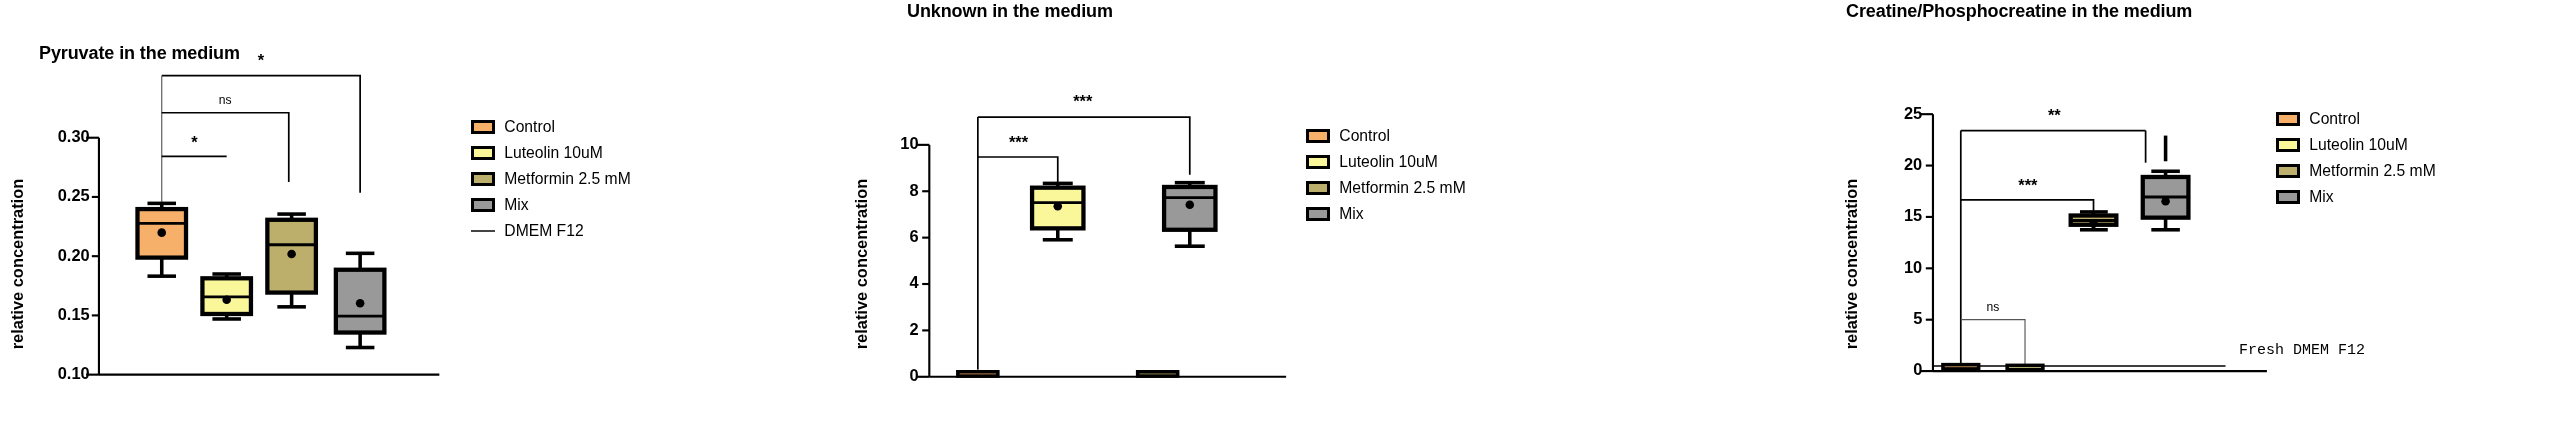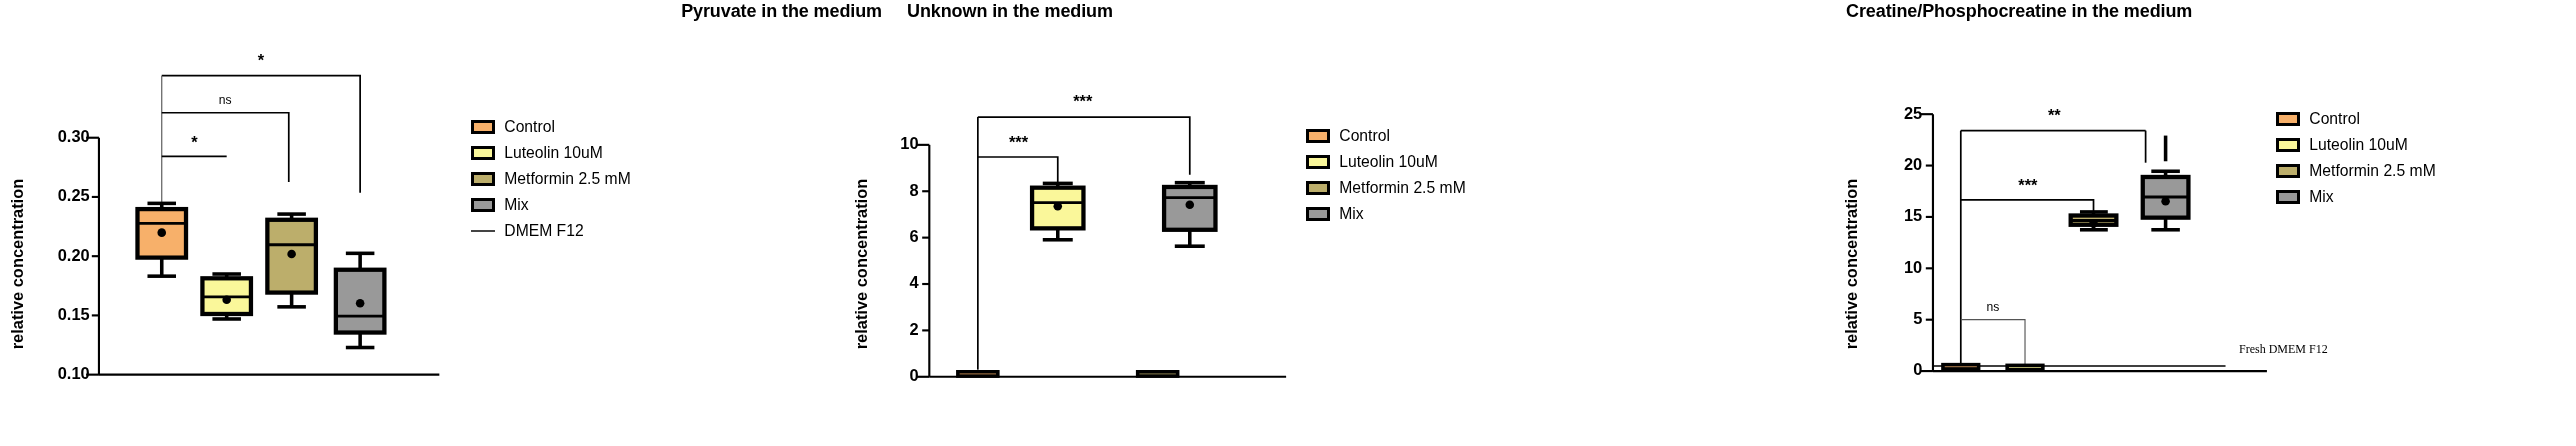"Pyruvate in the medium" #panel-1 .panel-title { margin-top: none -> 42px; text-align: right -> left }
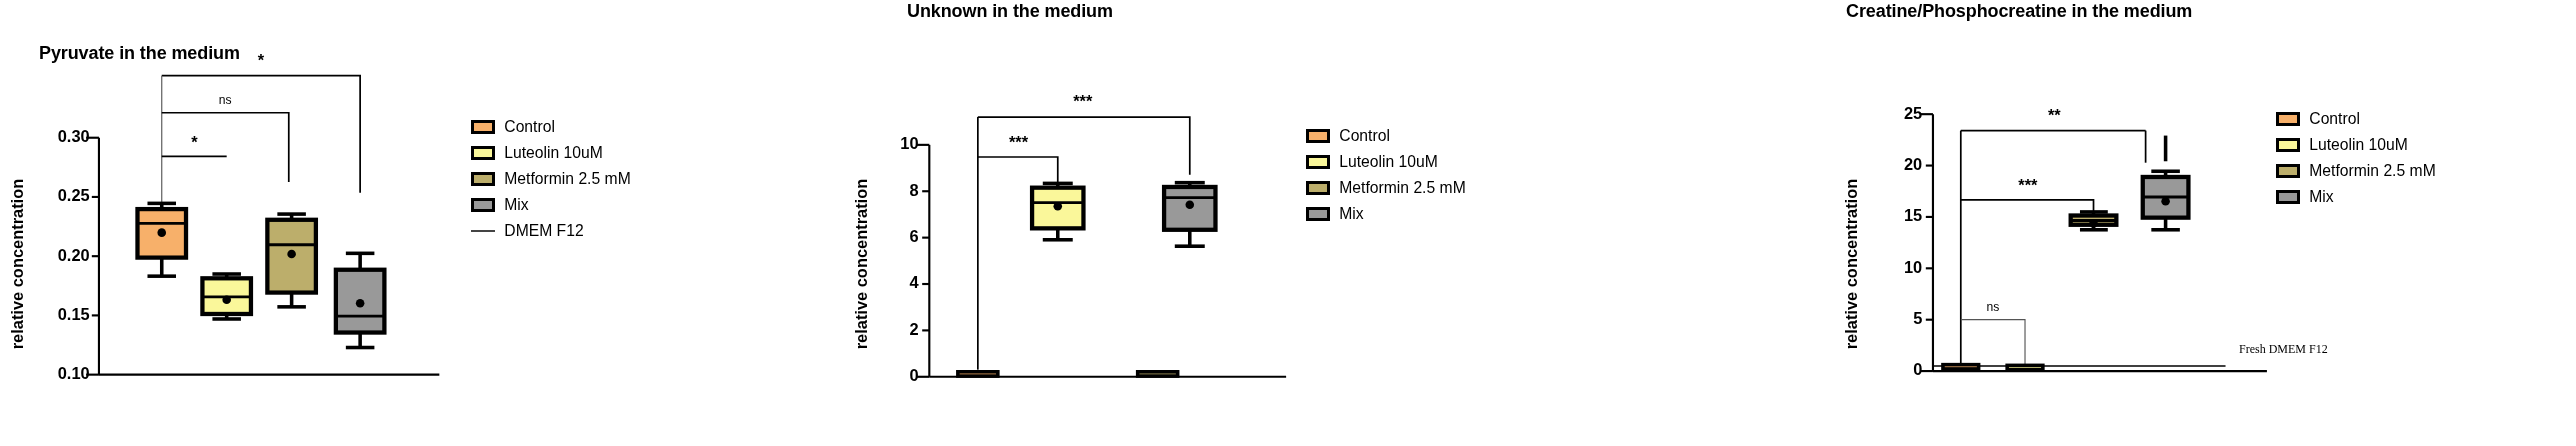"Fresh DMEM F12" .annot-label { font-family: Liberation Serif, serif -> Liberation Mono, monospace; font-size: 12px -> 15px }
